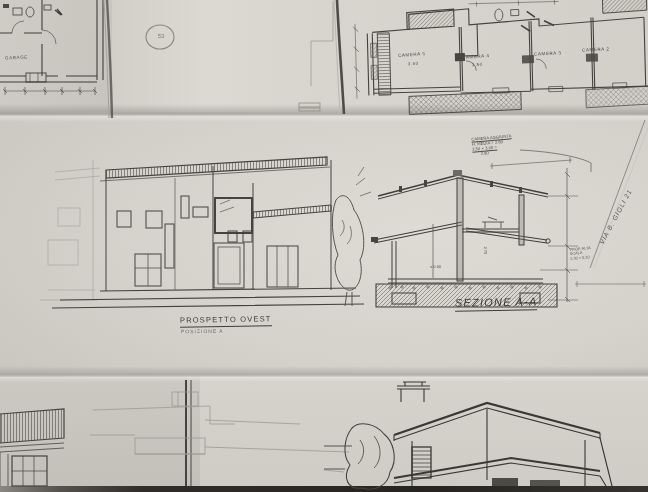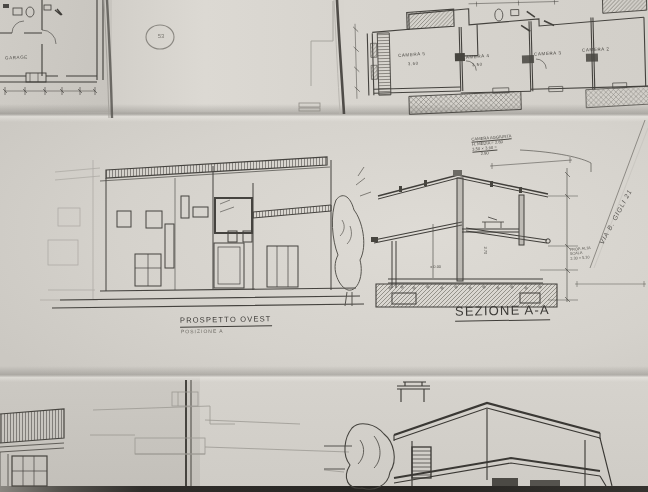"SEZIONE A-A" div.lbl { font-size: 13px -> 11px; font-style: none -> italic; top: 304px -> 296px }
